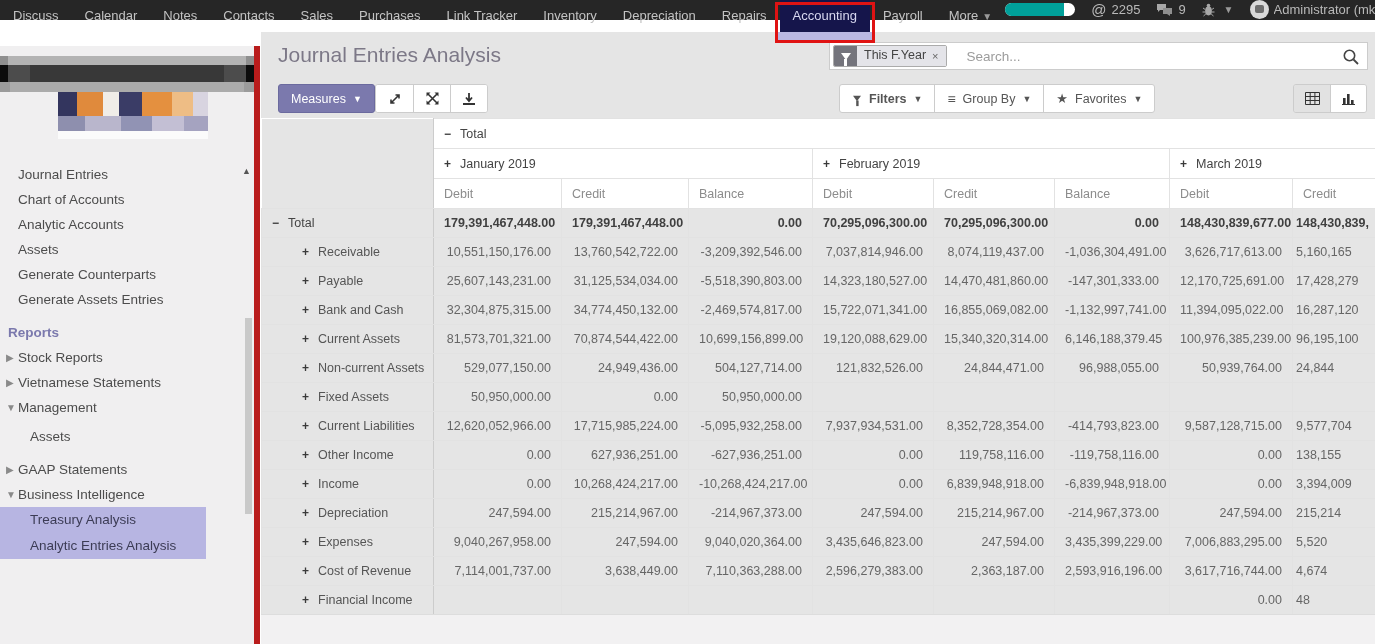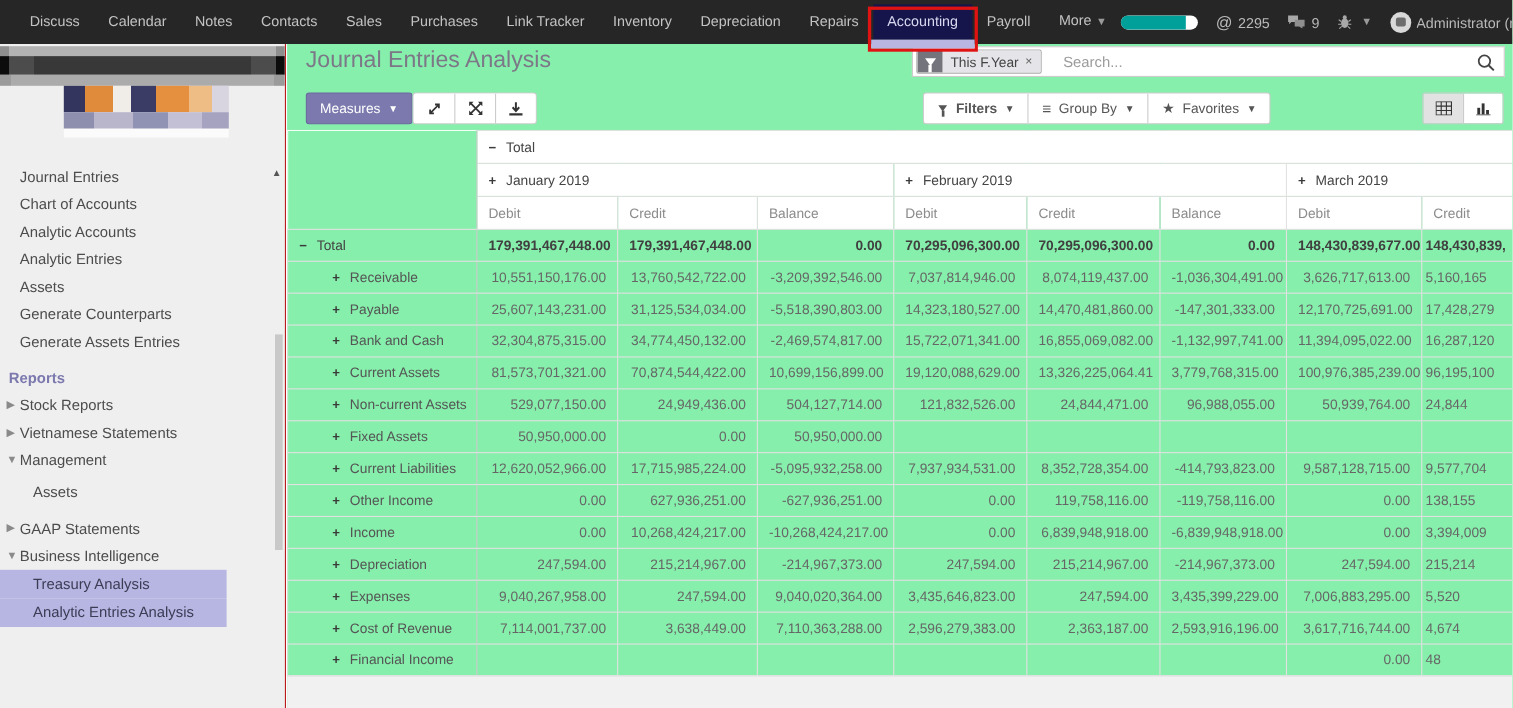"Discuss" .topnav { align-items: center -> flex-start; height: 40px -> 20px; padding-left: 14px -> none }
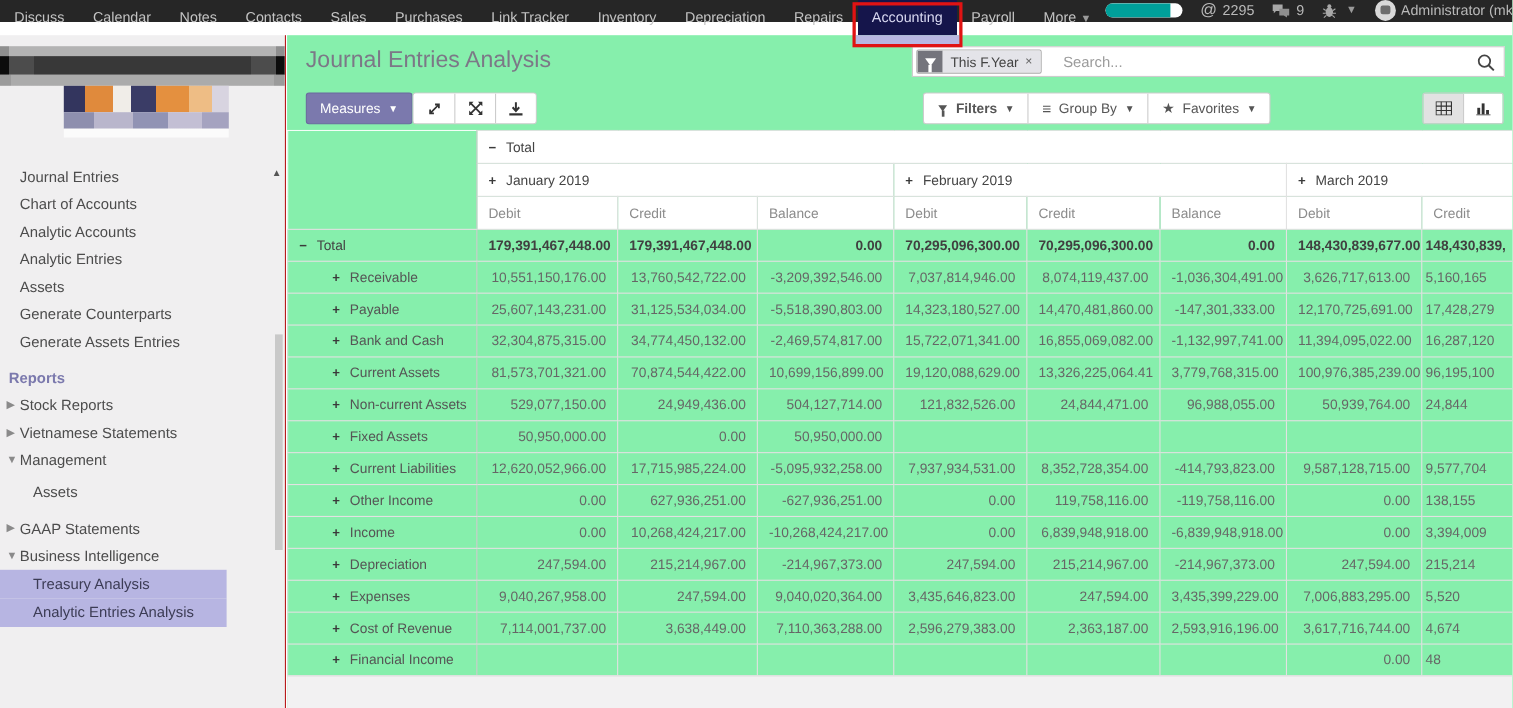"Journal Entries Analysis" .content { background: #86efac -> #e5e5e5 }
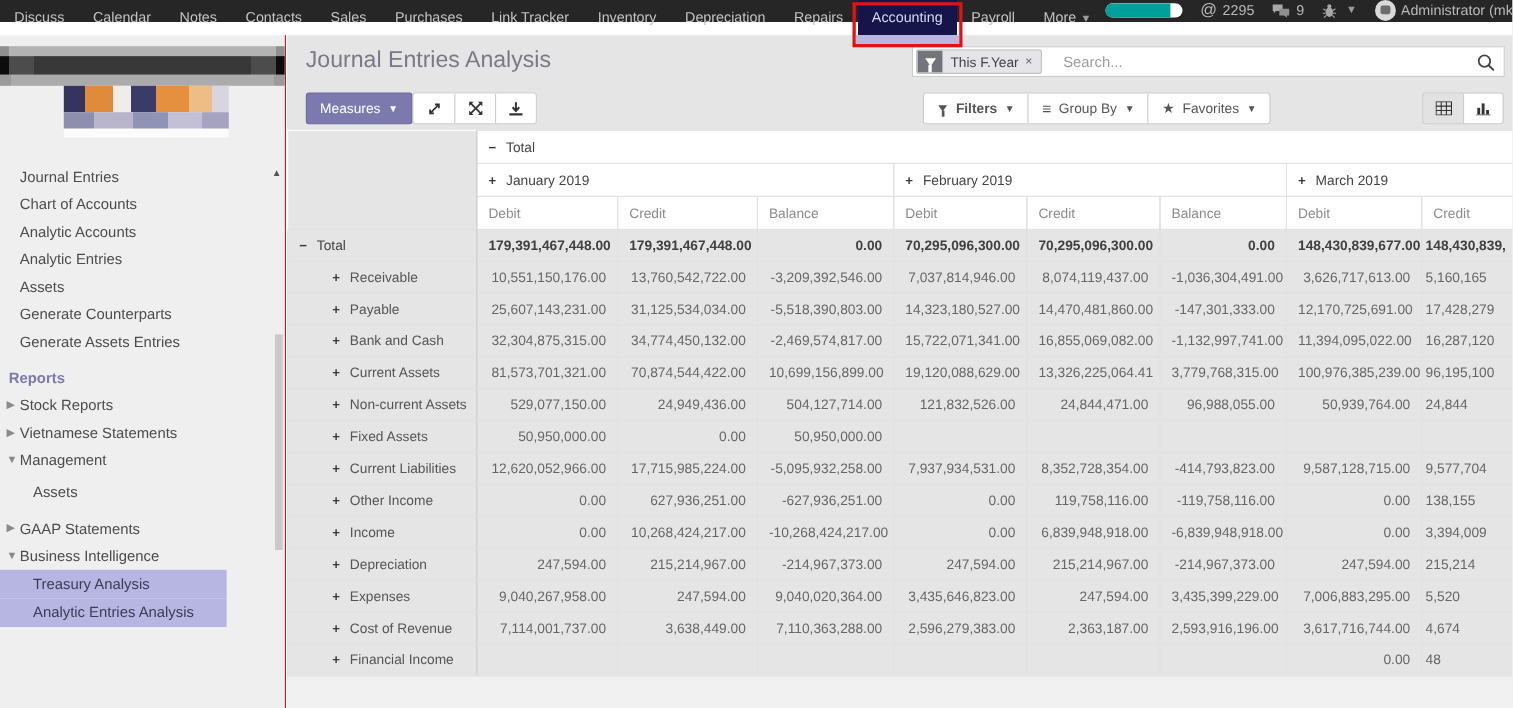"This F.Year" .facet-body { align-items: flex-start -> flex-end; padding: 4px 7px -> 16px 7px }
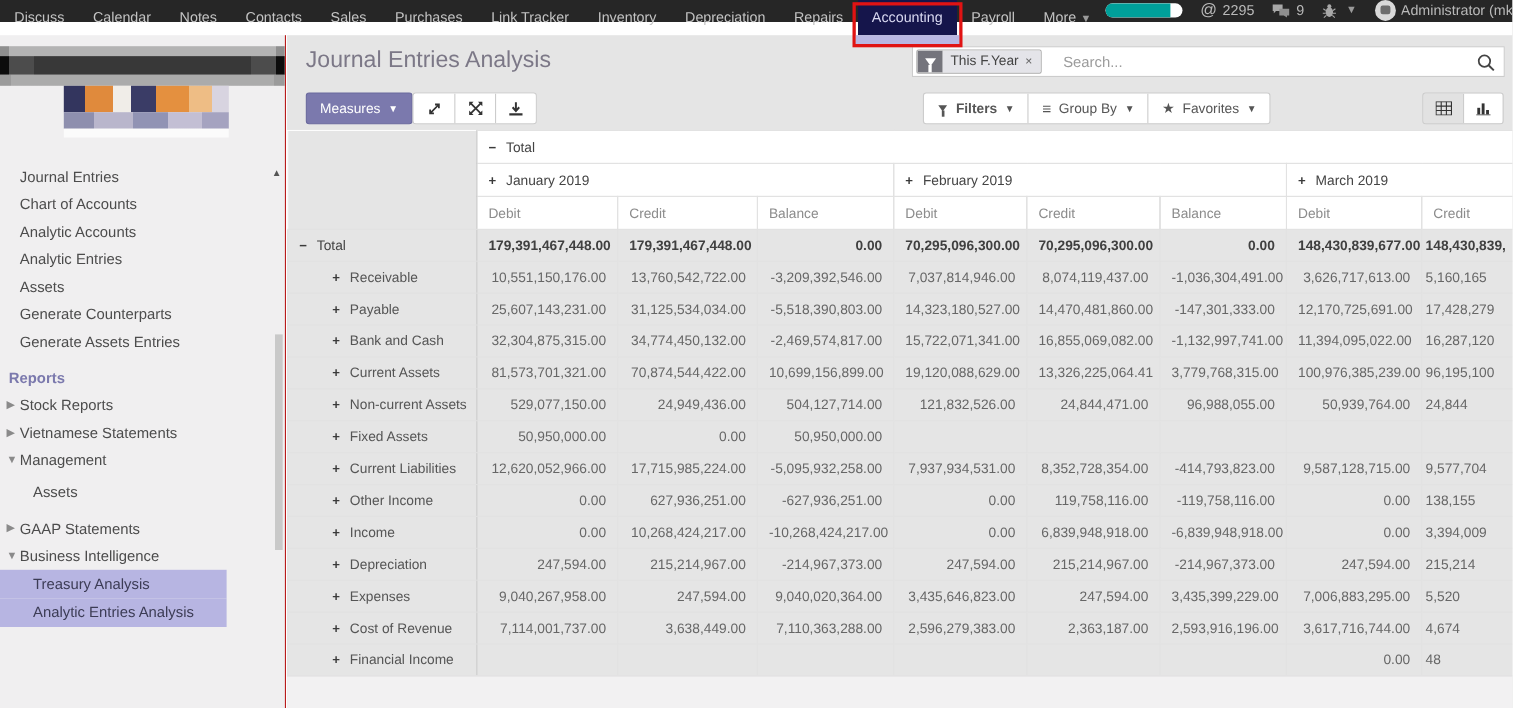"Journal Entries" .sidebar { border-right: 1px solid #b91c1c -> 6px solid #b91c1c; top: 32px -> 46px }
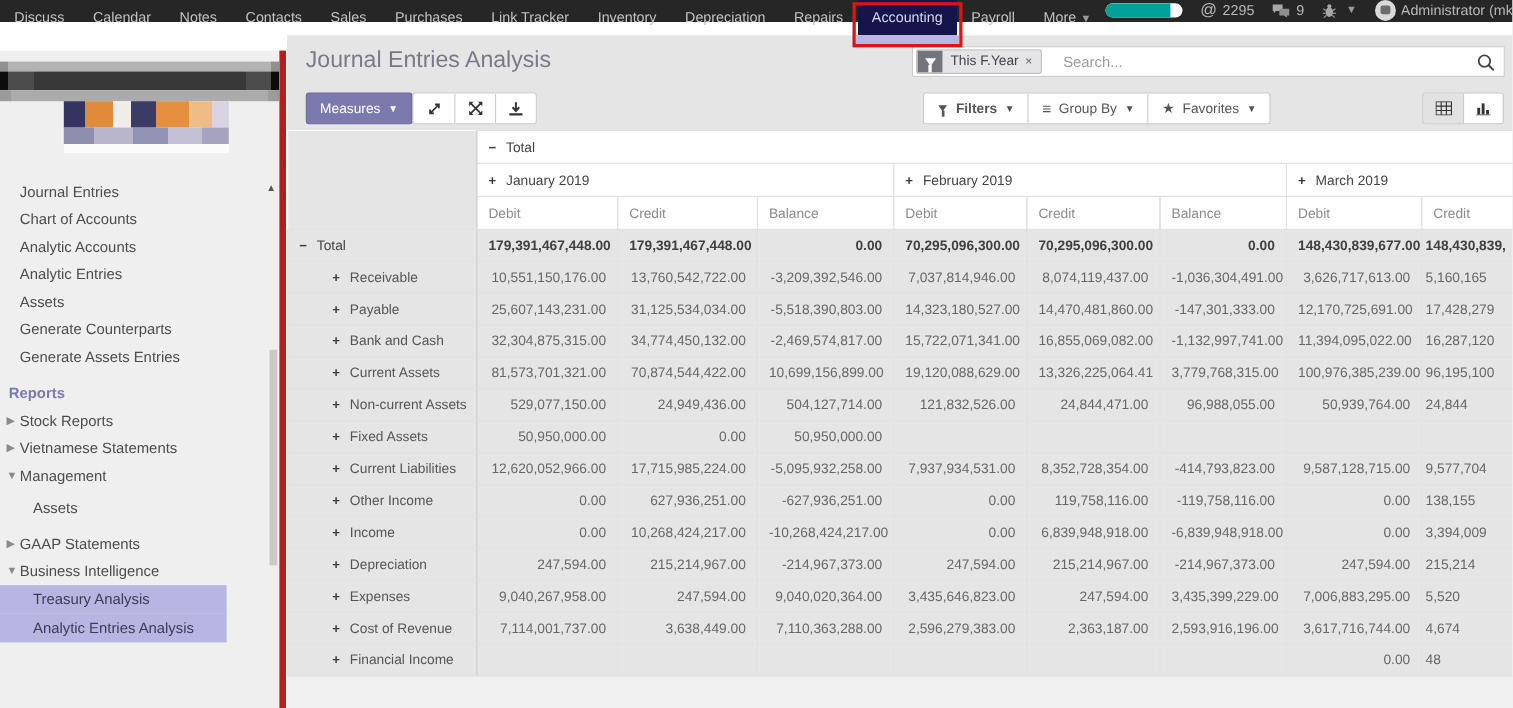"Analytic Entries" div.m-item { html: <div><span>Analytic Entries</span></div> -> none }
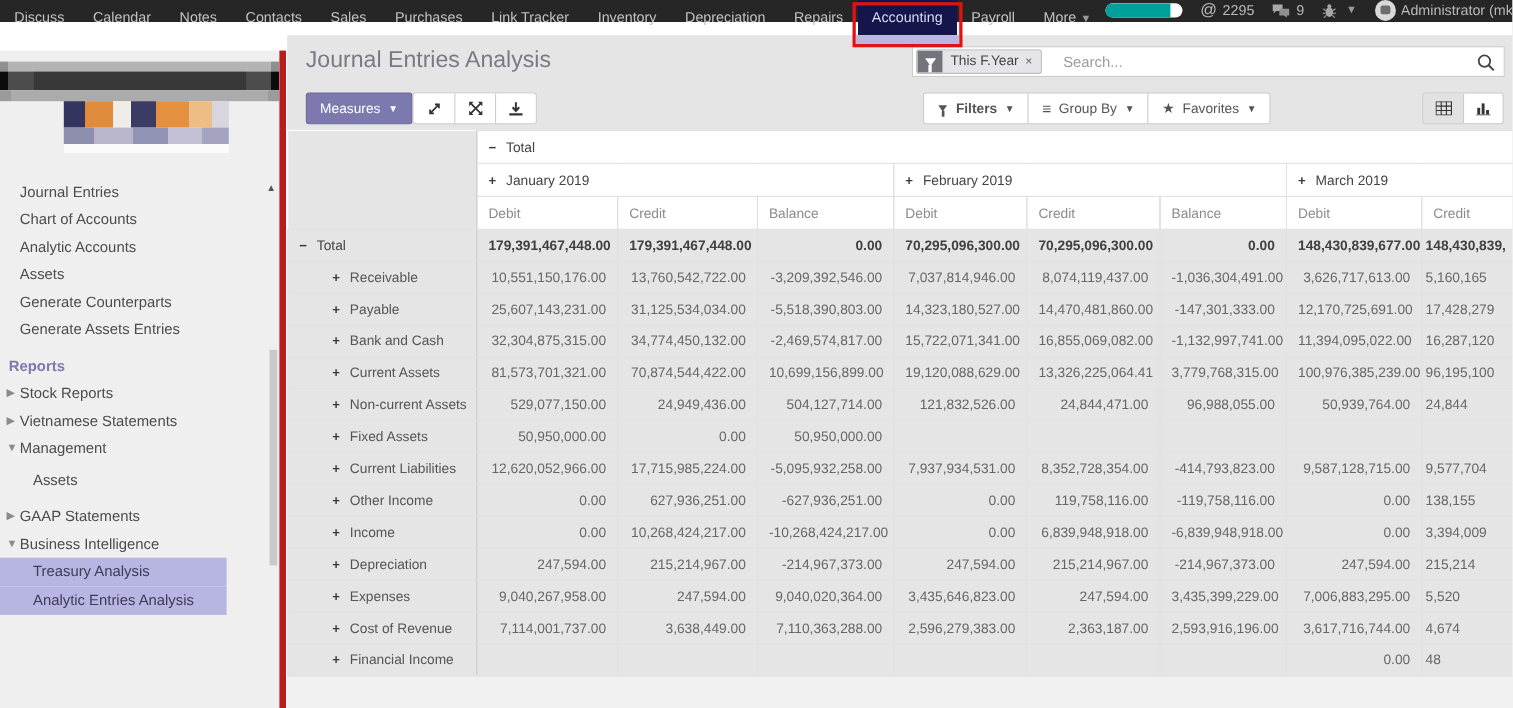"13,326,225,064.41" td.val { text: 13,326,225,064.41 -> 15,340,320,314.00 }
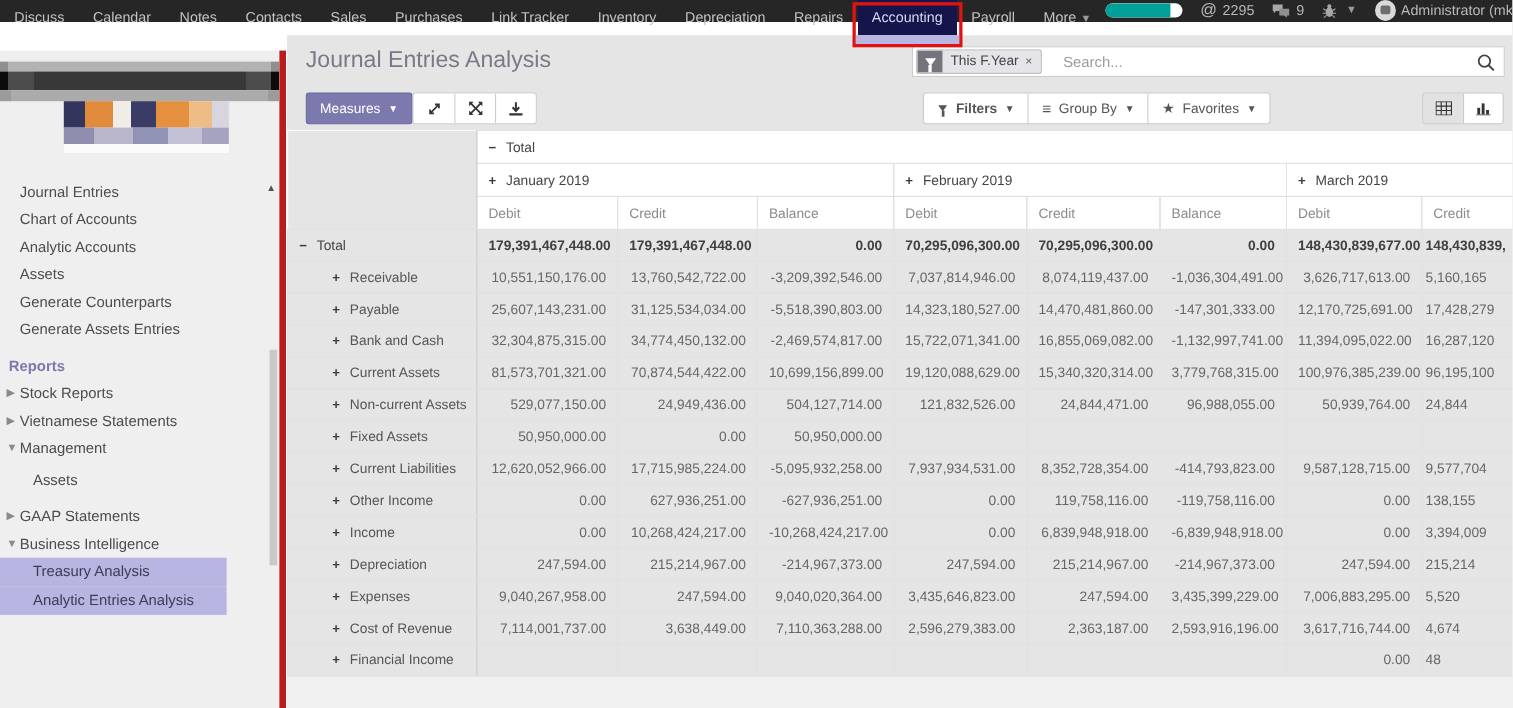"3,779,768,315.00" td.val { text: 3,779,768,315.00 -> 6,146,188,379.45 }
